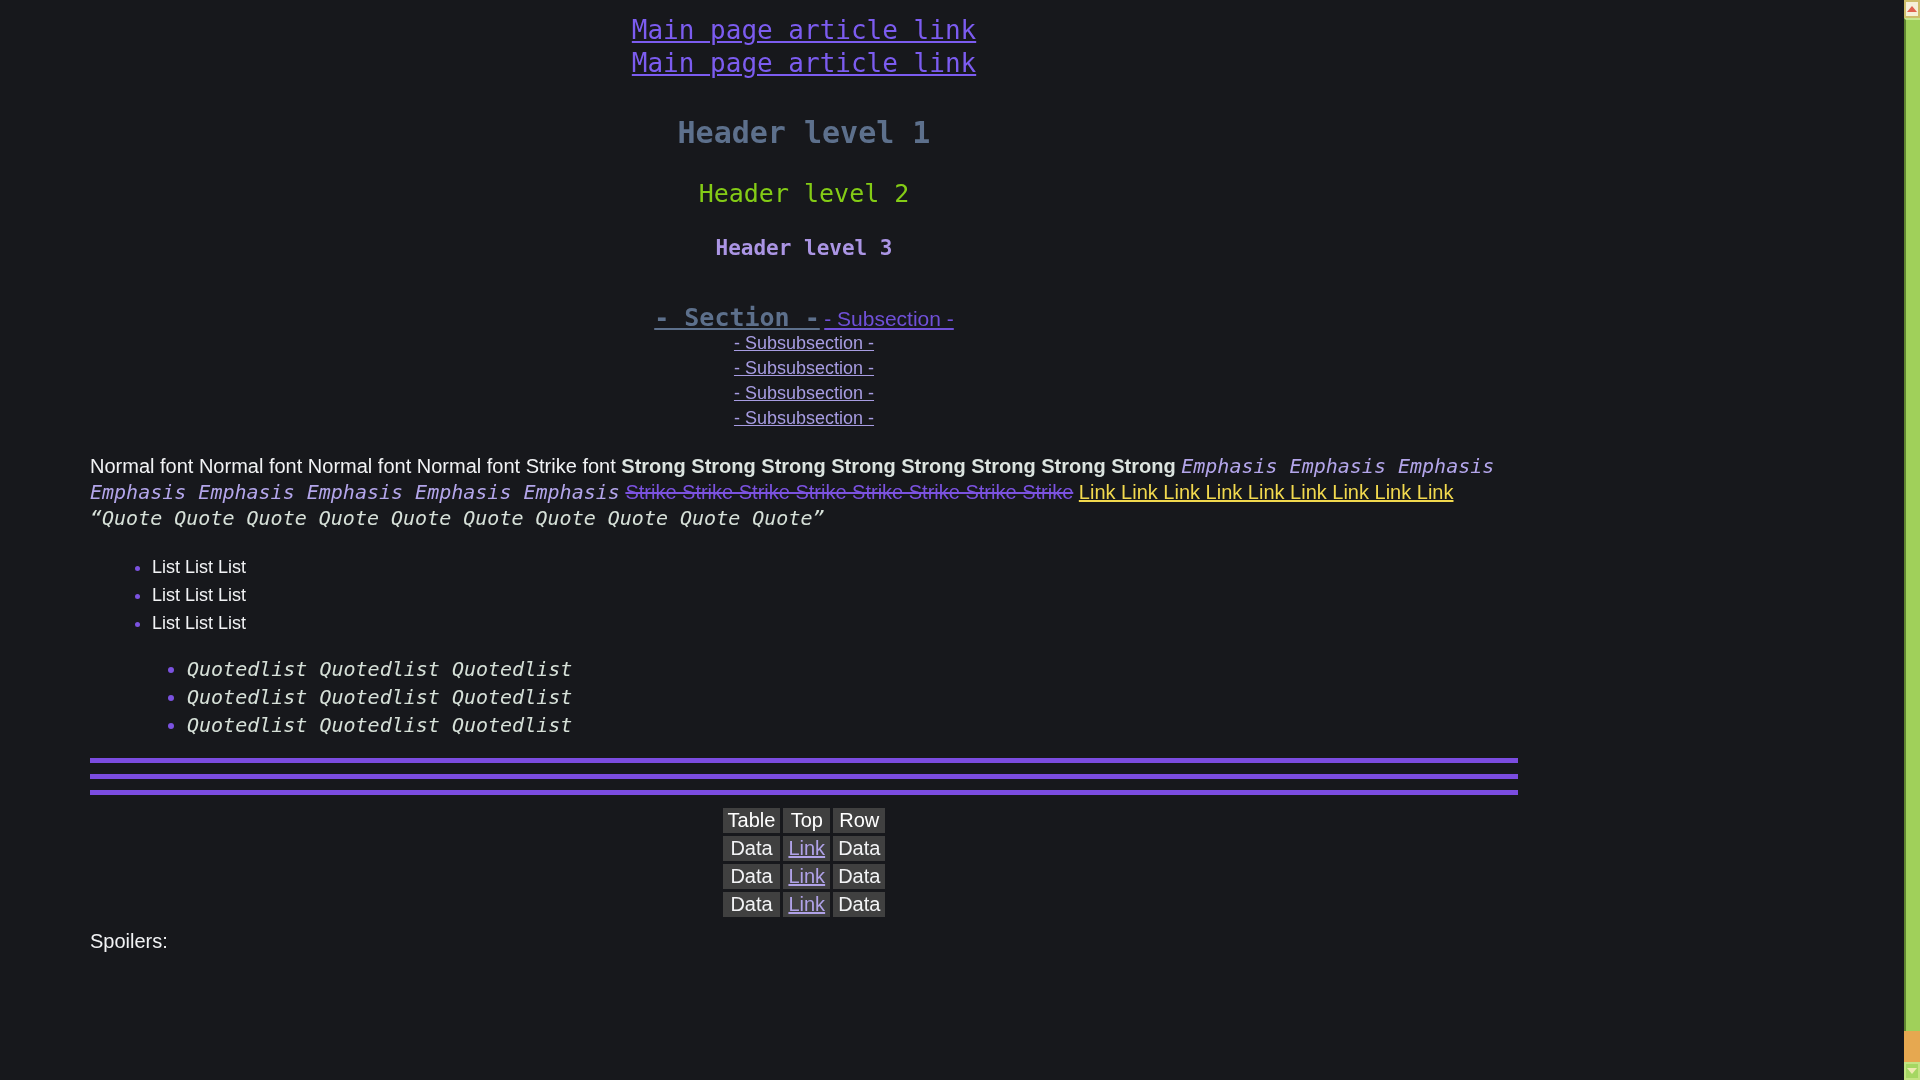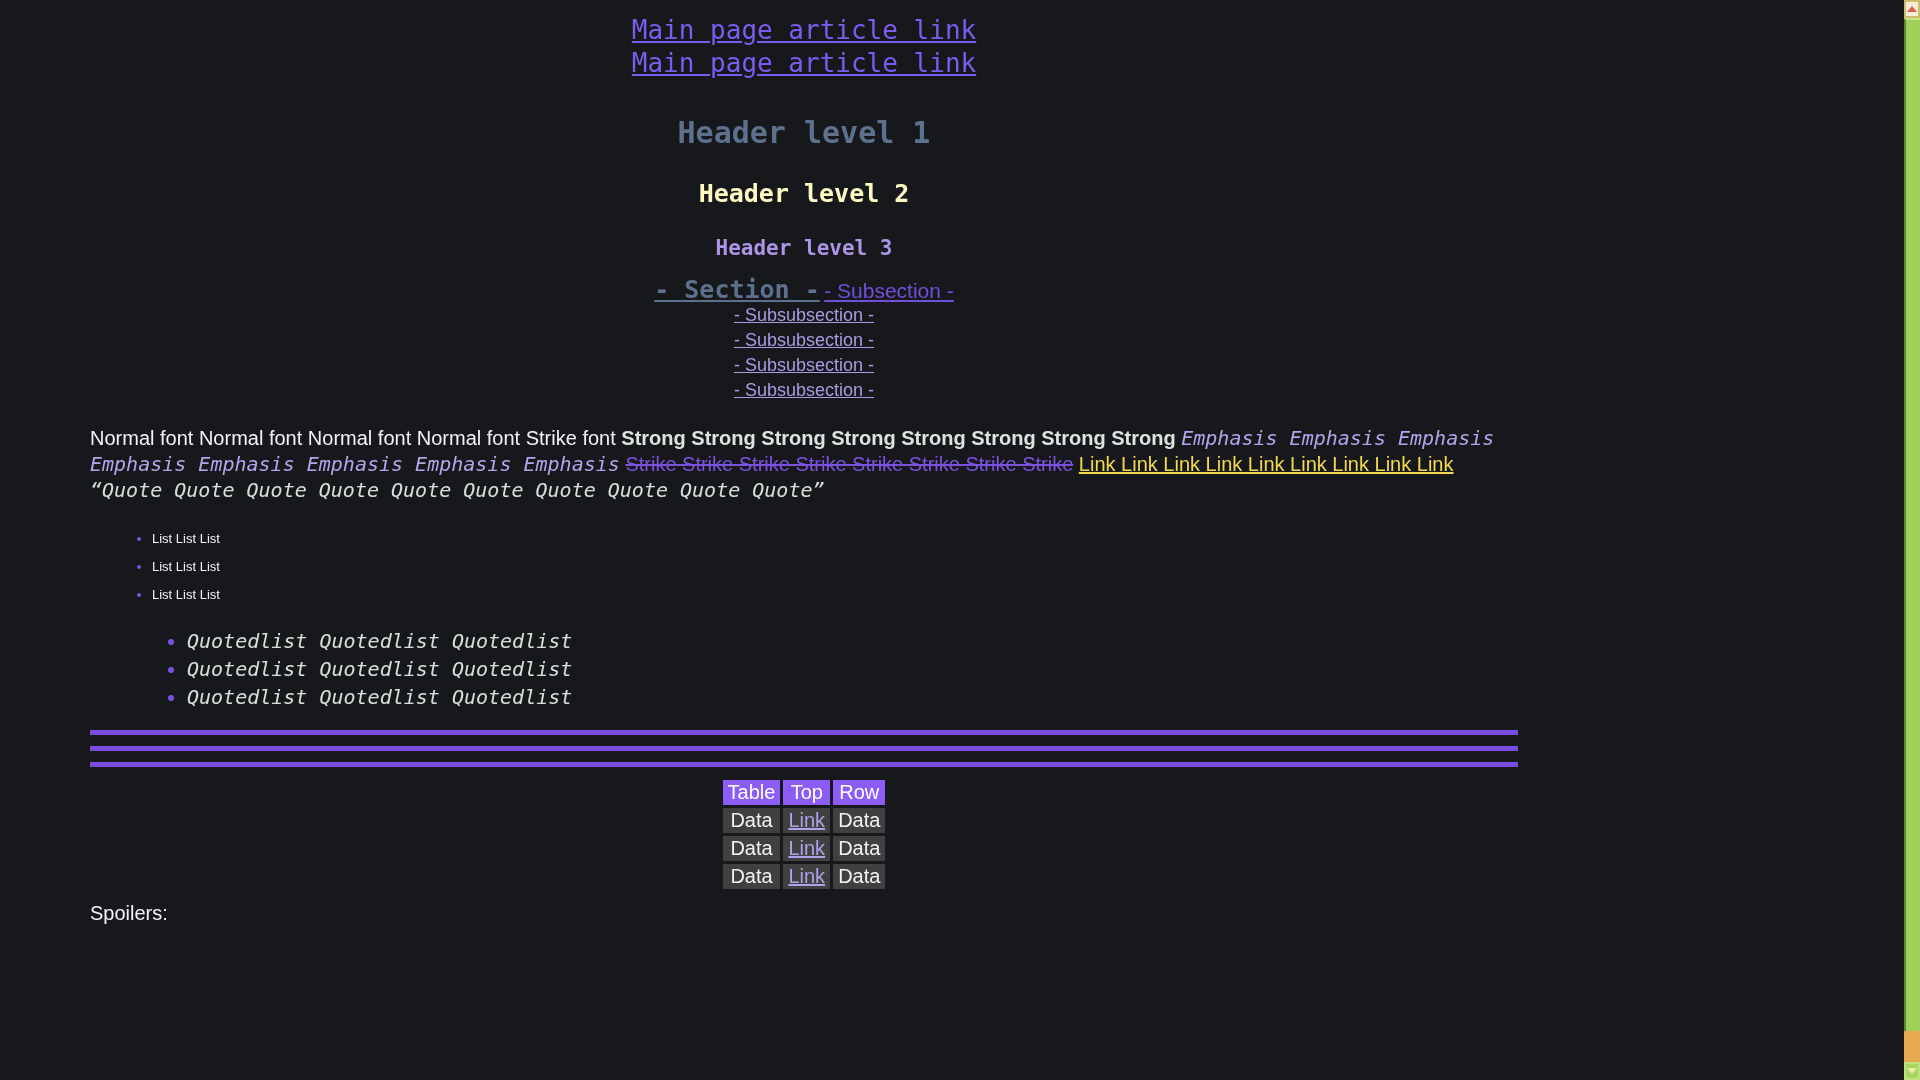"Header level 2" .hdr2 { color: #fef9c3 -> #84cc16; font-weight: bold -> normal }
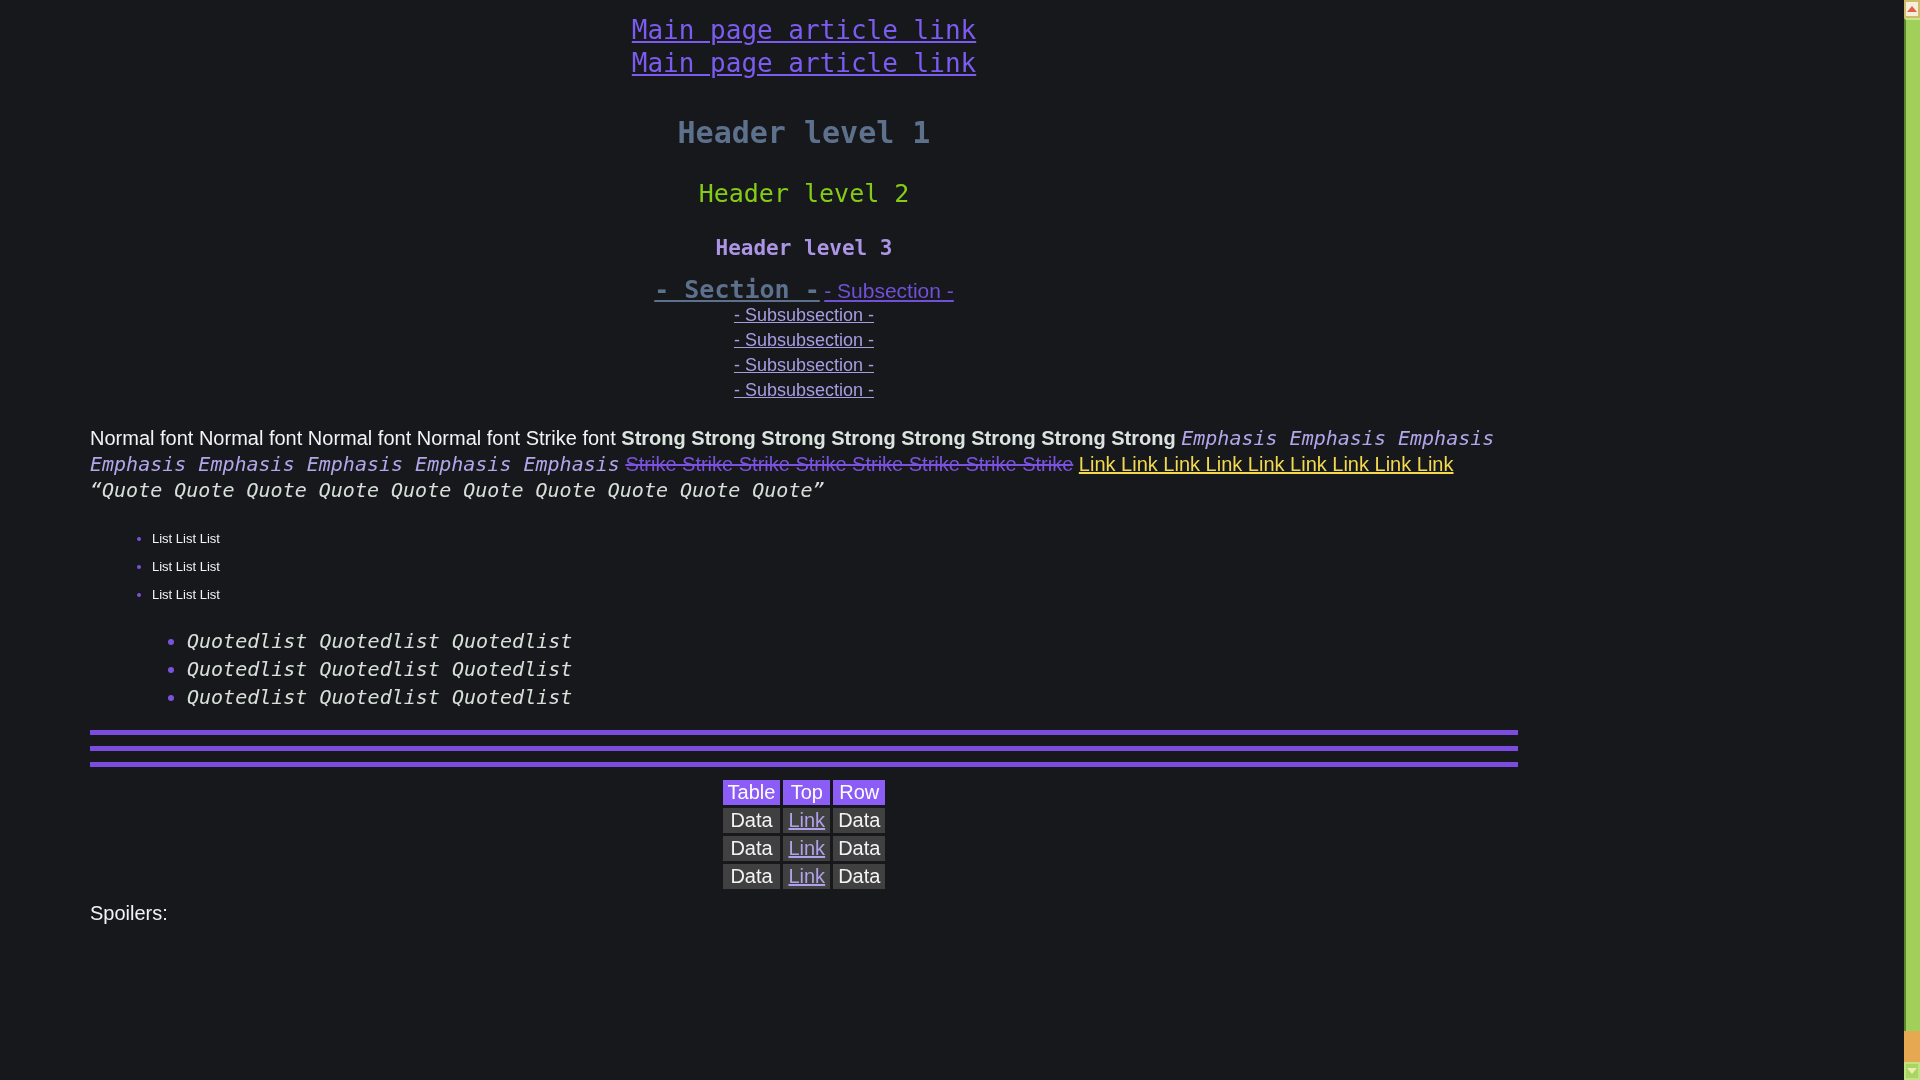"- Section -" .toc-section { margin-top: 16px -> 44px }
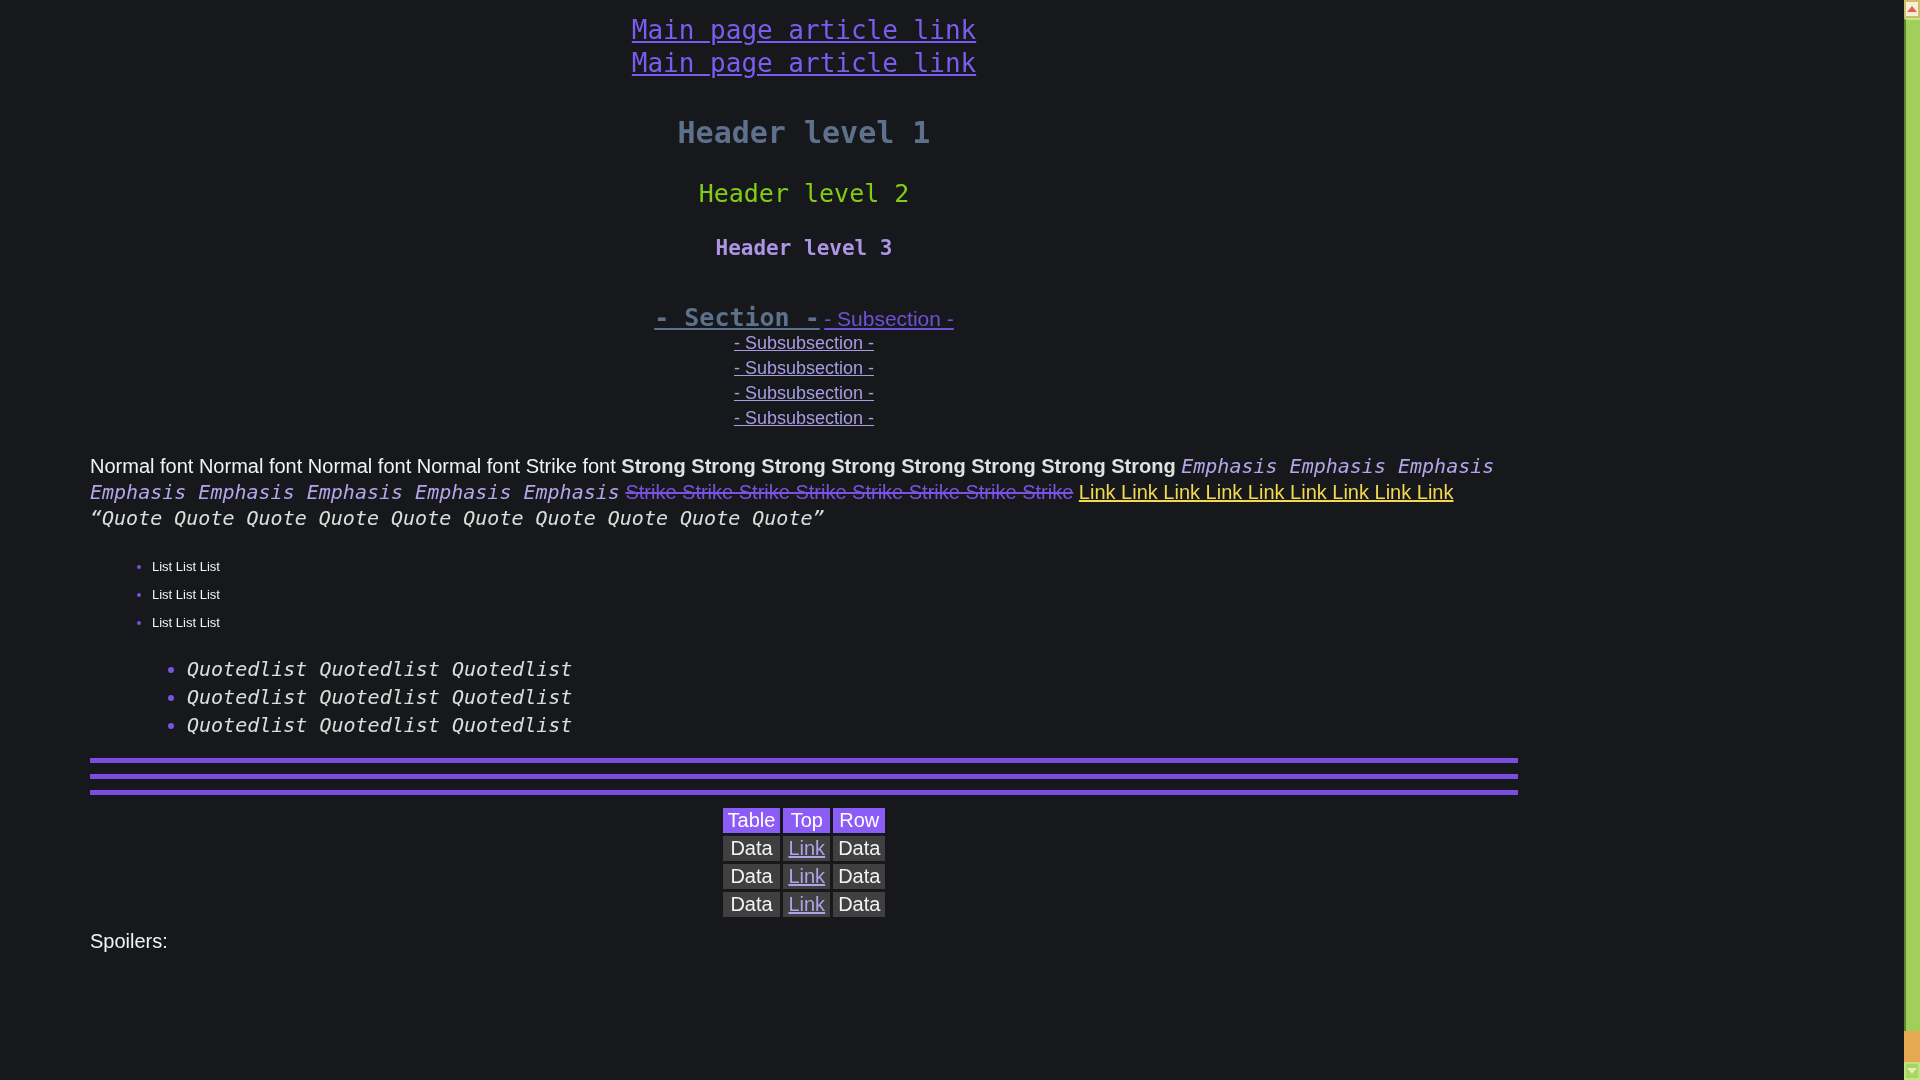"List List List" ul.plain-list { font-size: 13px -> 18px }
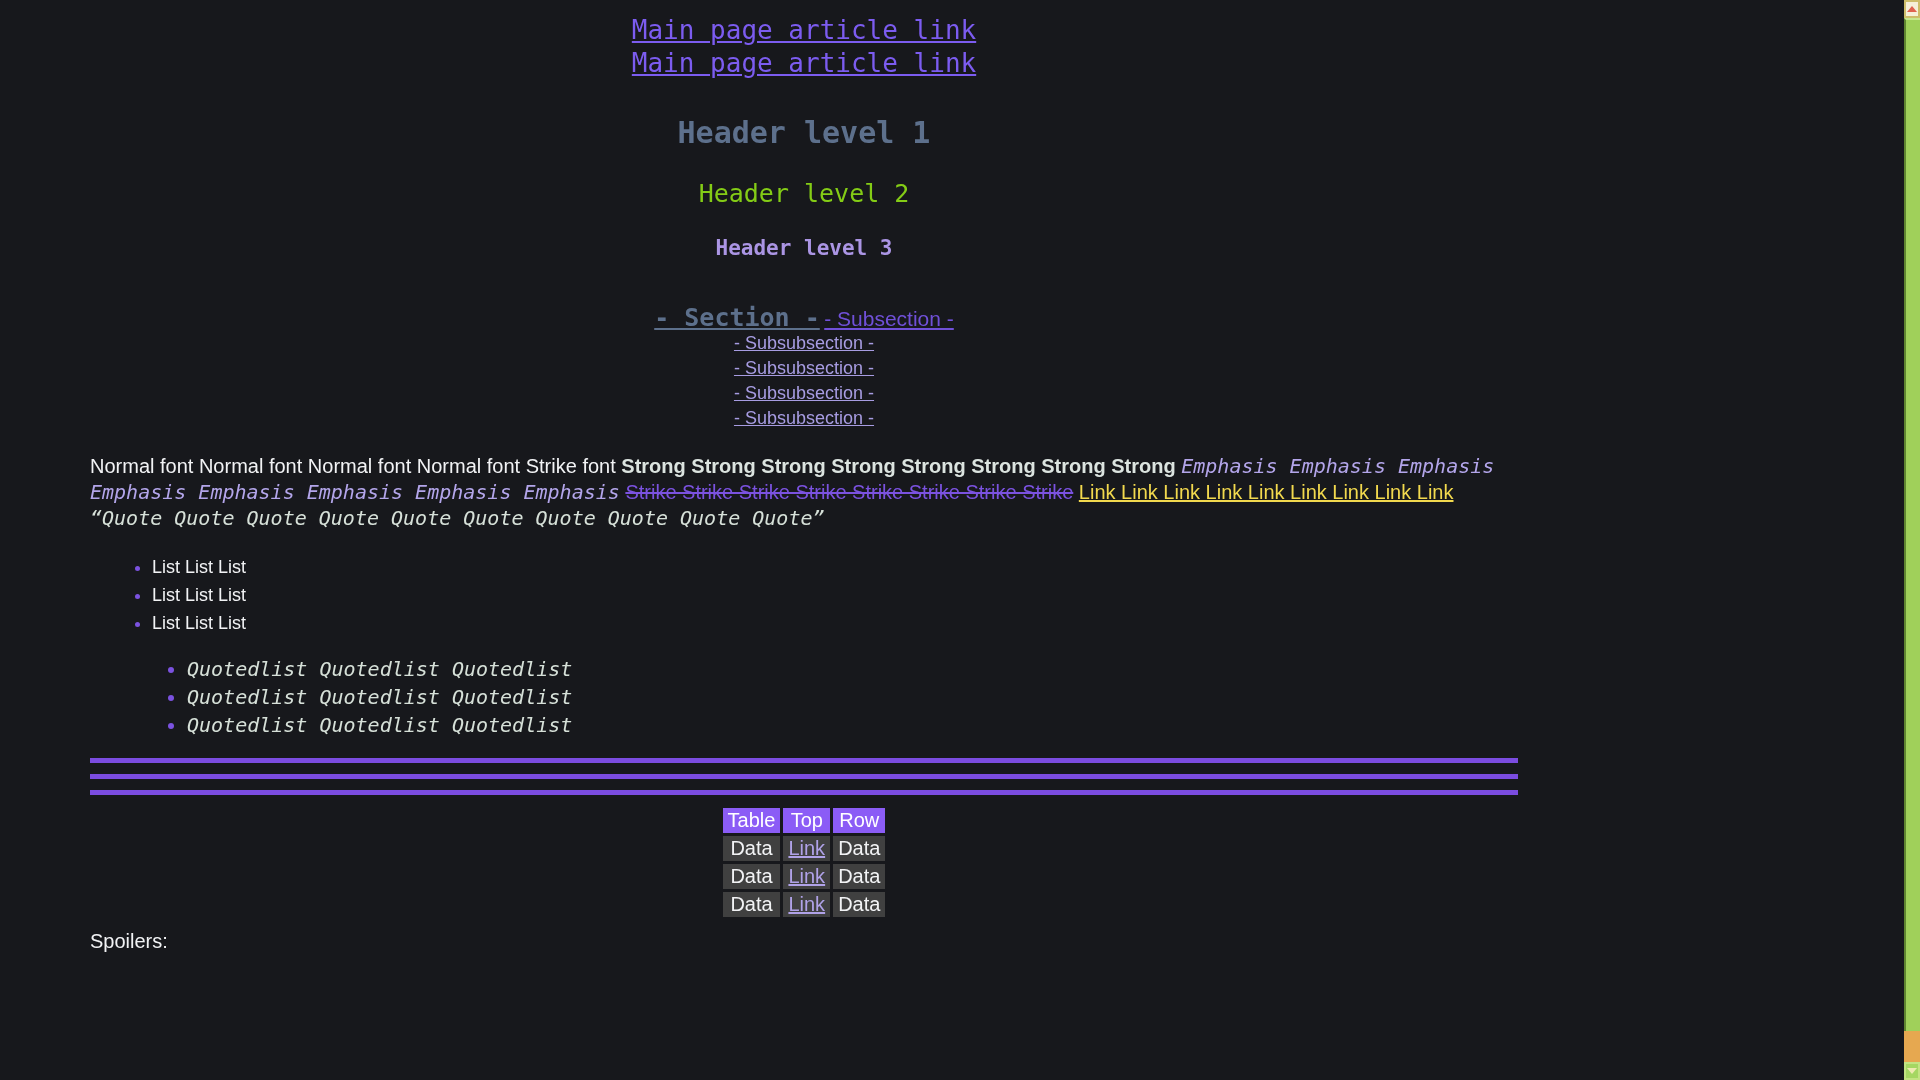"Table" table.demo-table th { background: #8b5cf6 -> #404040 }
